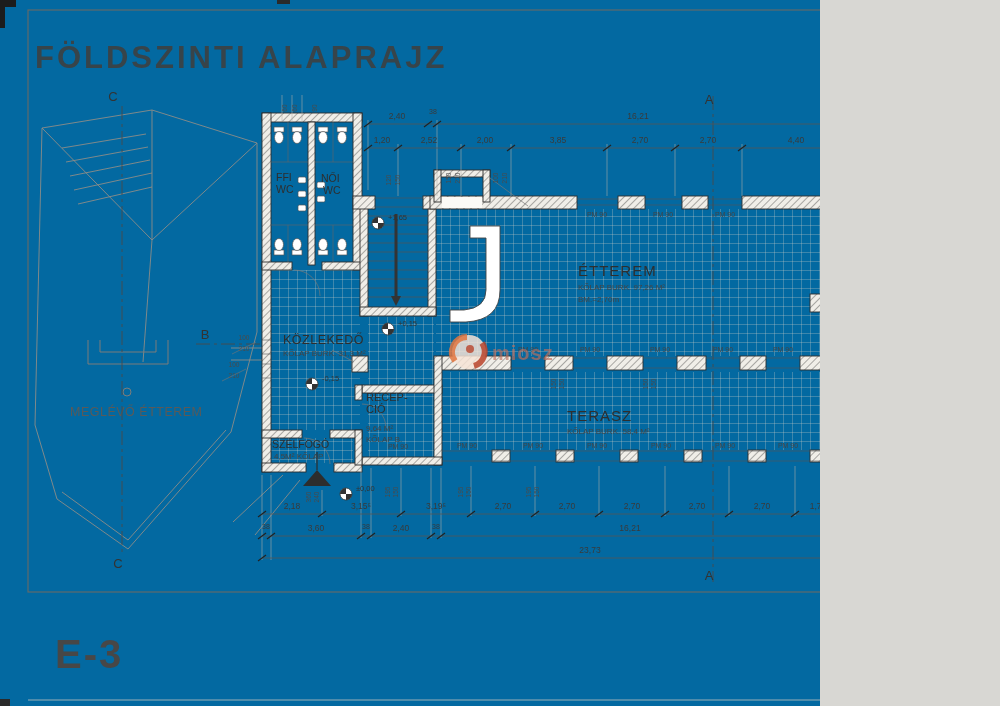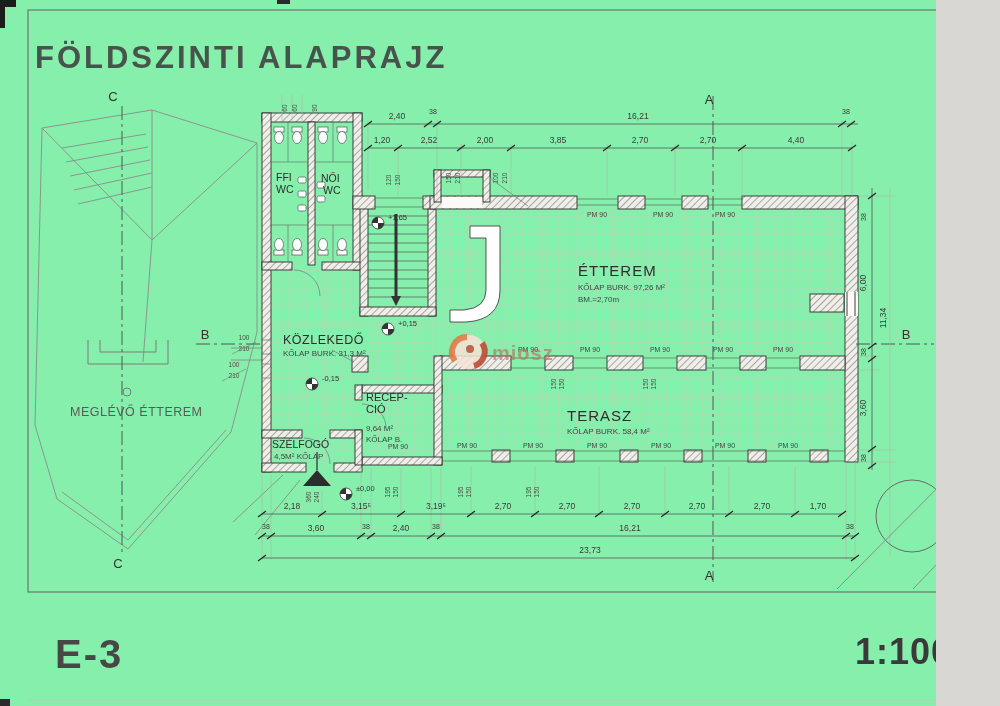"FÖLDSZINTI ALAPRAJZ" .sheet { background: #86efac -> #0369a1; width: 936px -> 820px }
